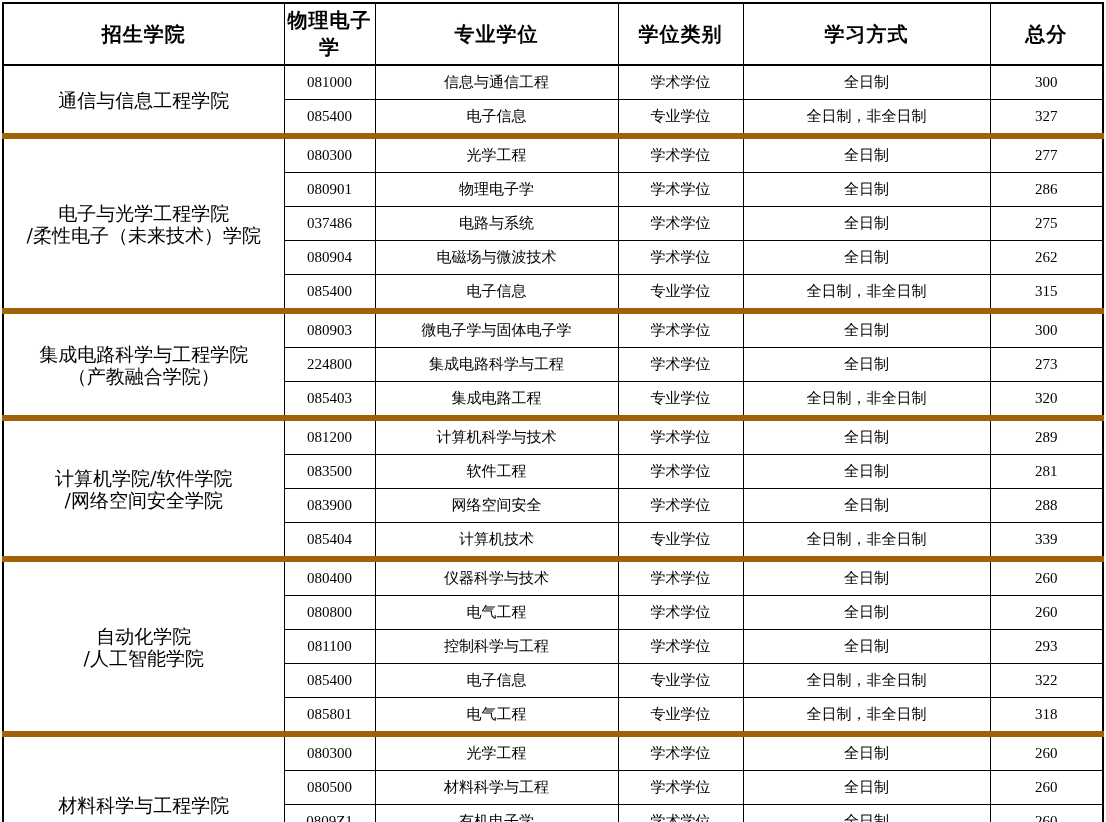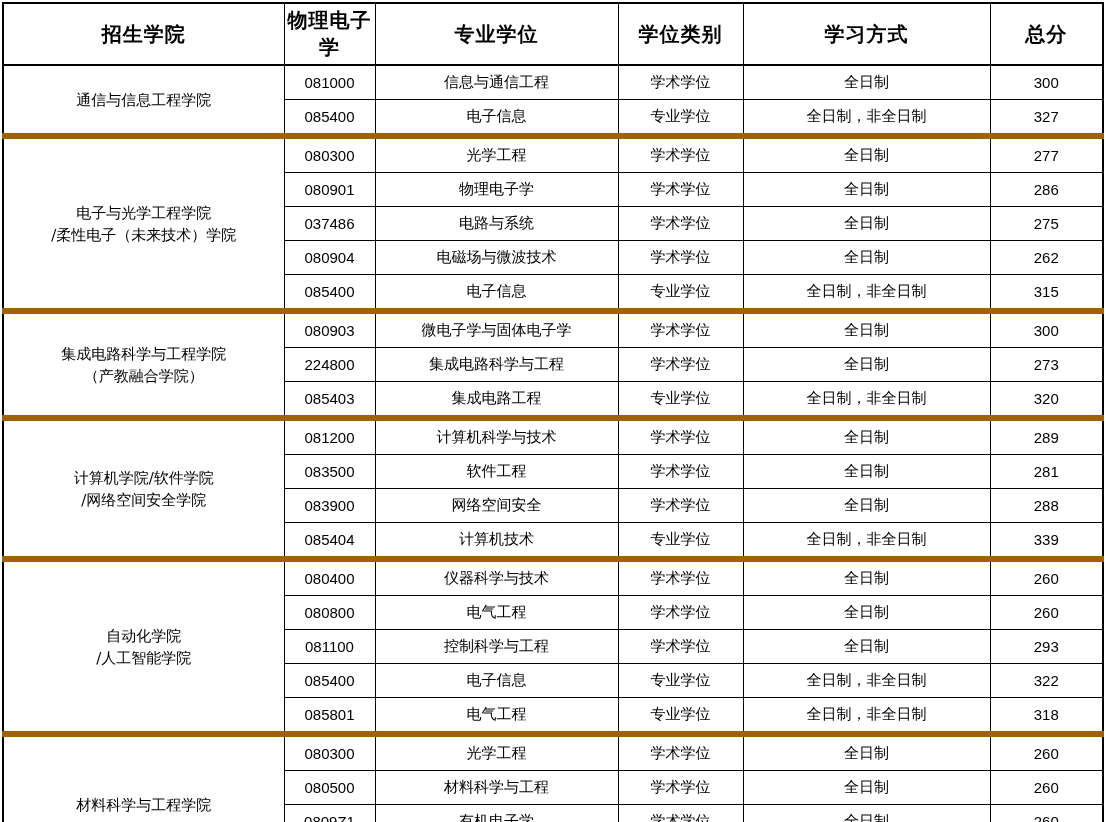"081000" .score-table td.num { font-family: Liberation Sans, sans-serif -> Liberation Serif, serif }
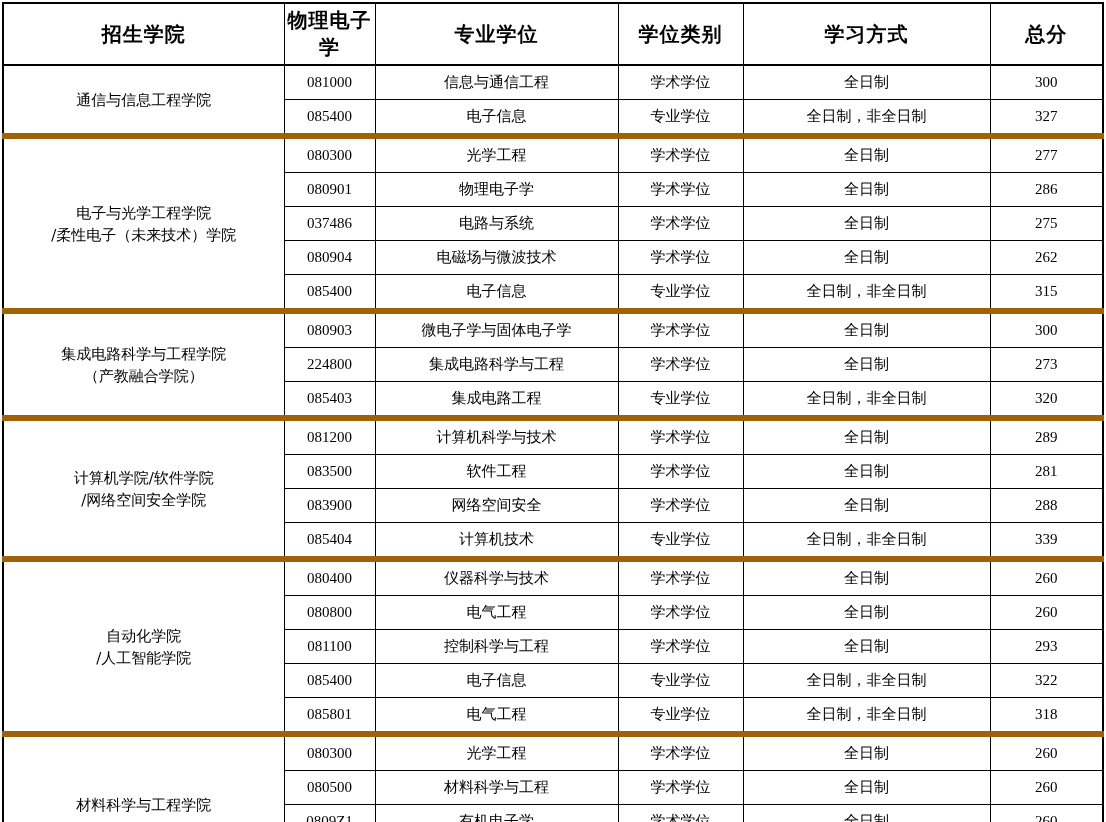"通信与信息工程学院" .score-table td.college-cell { font-size: 15px -> 19px }
